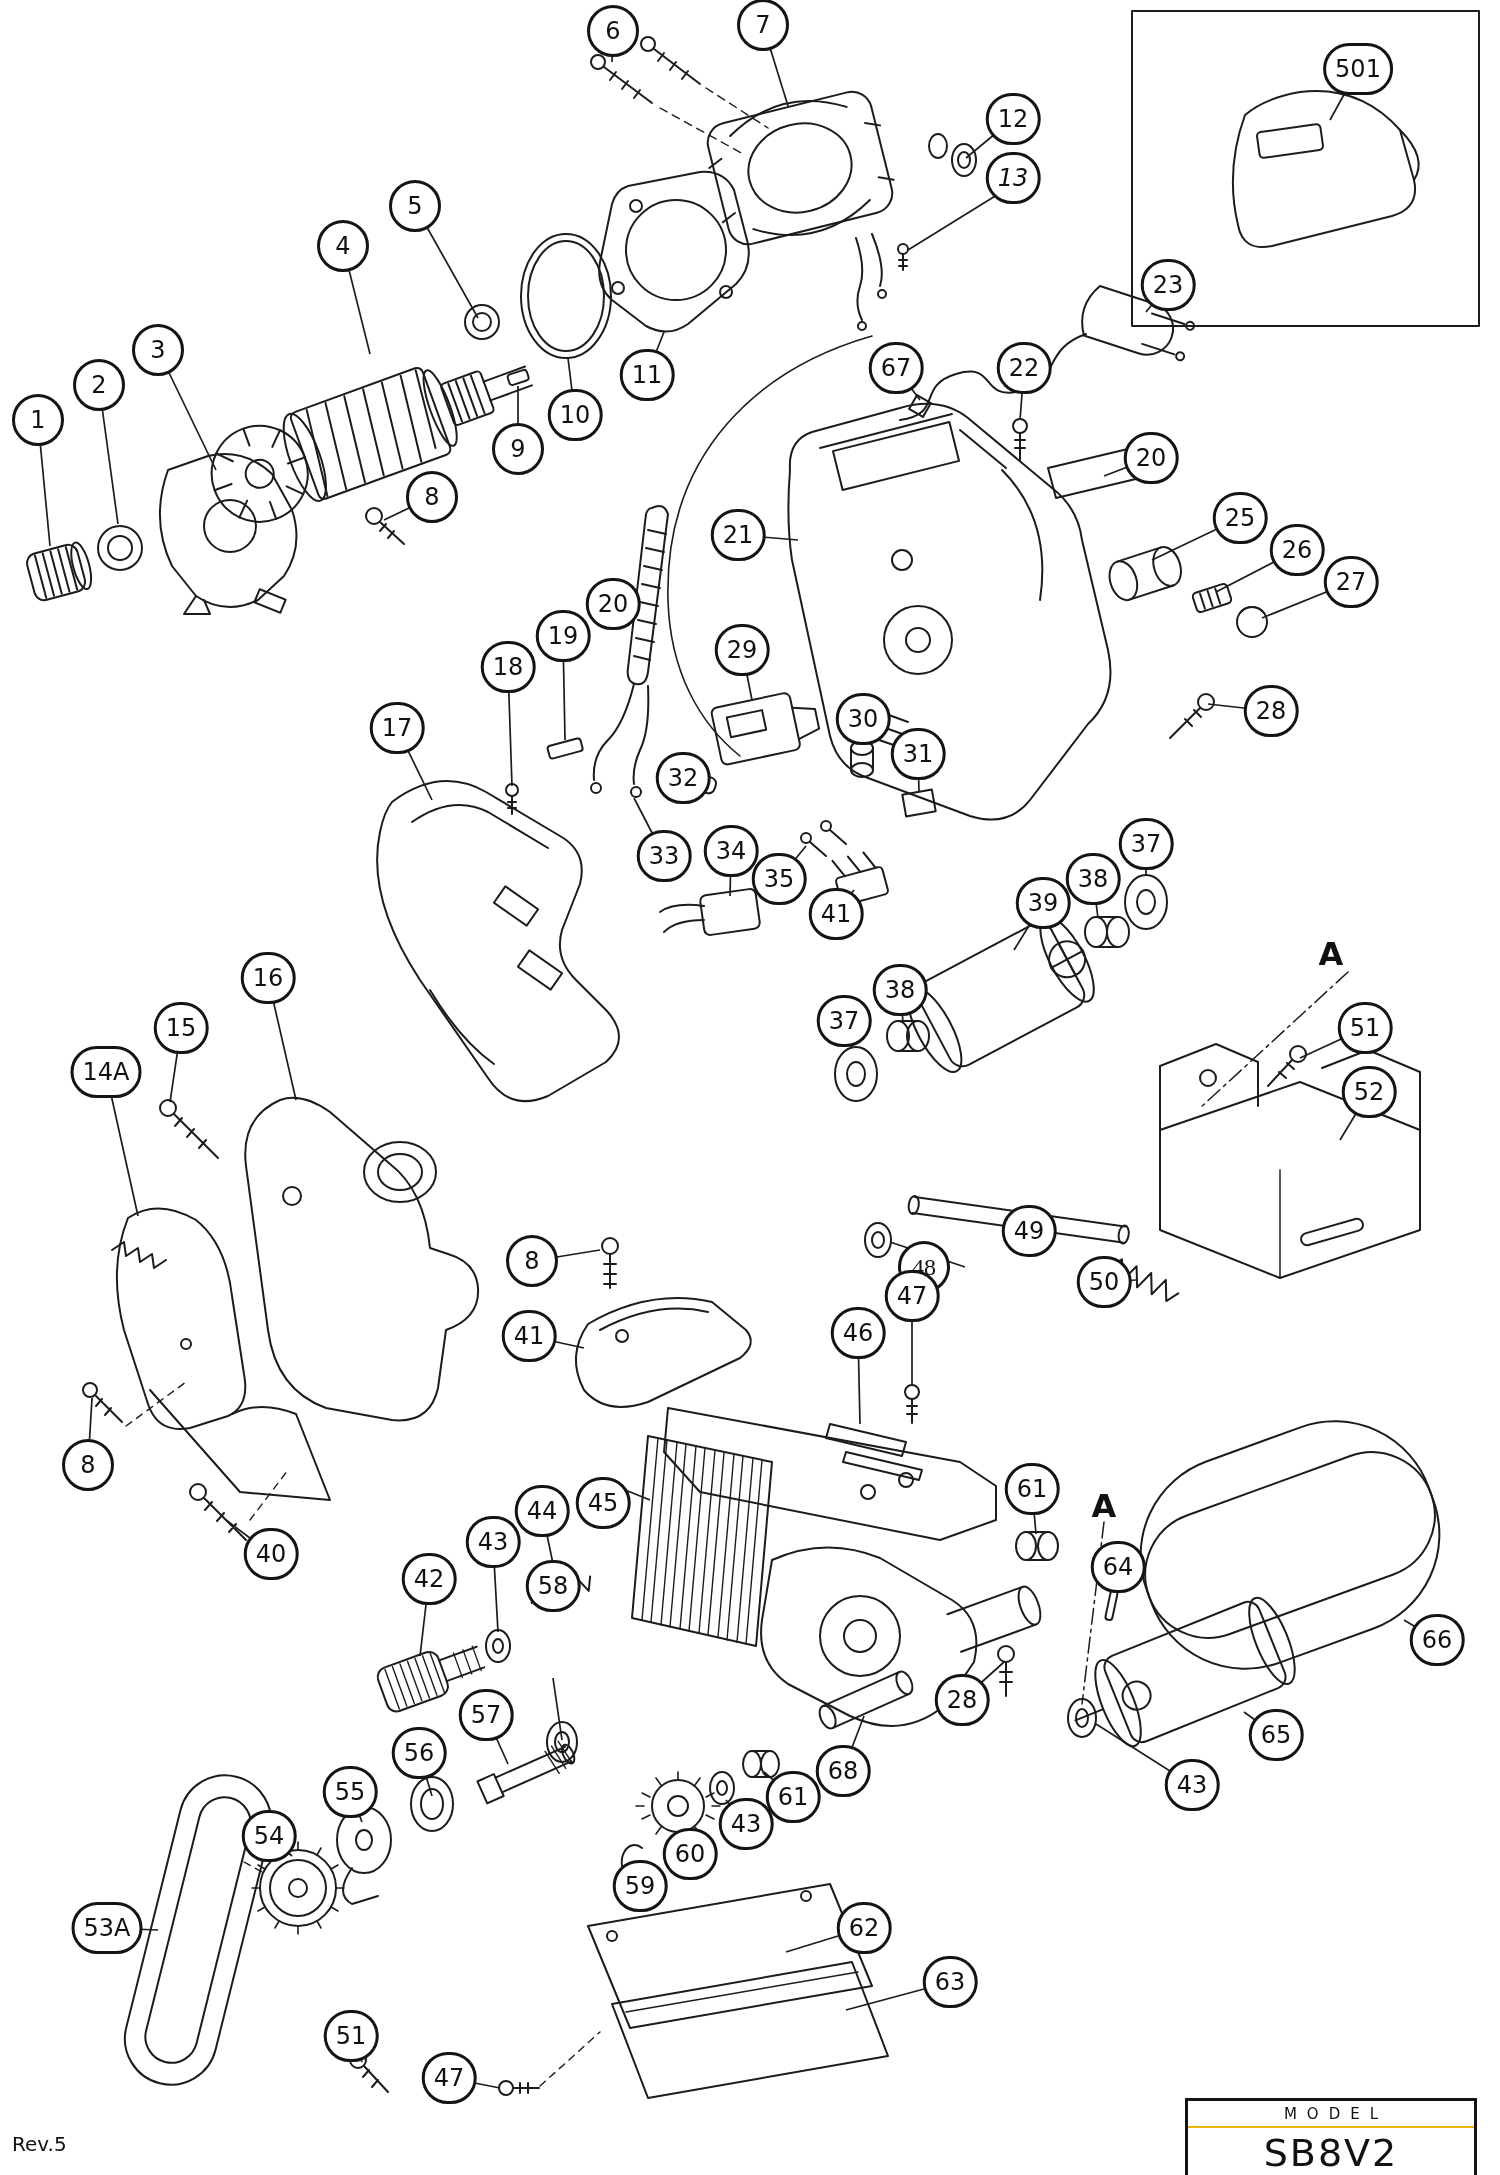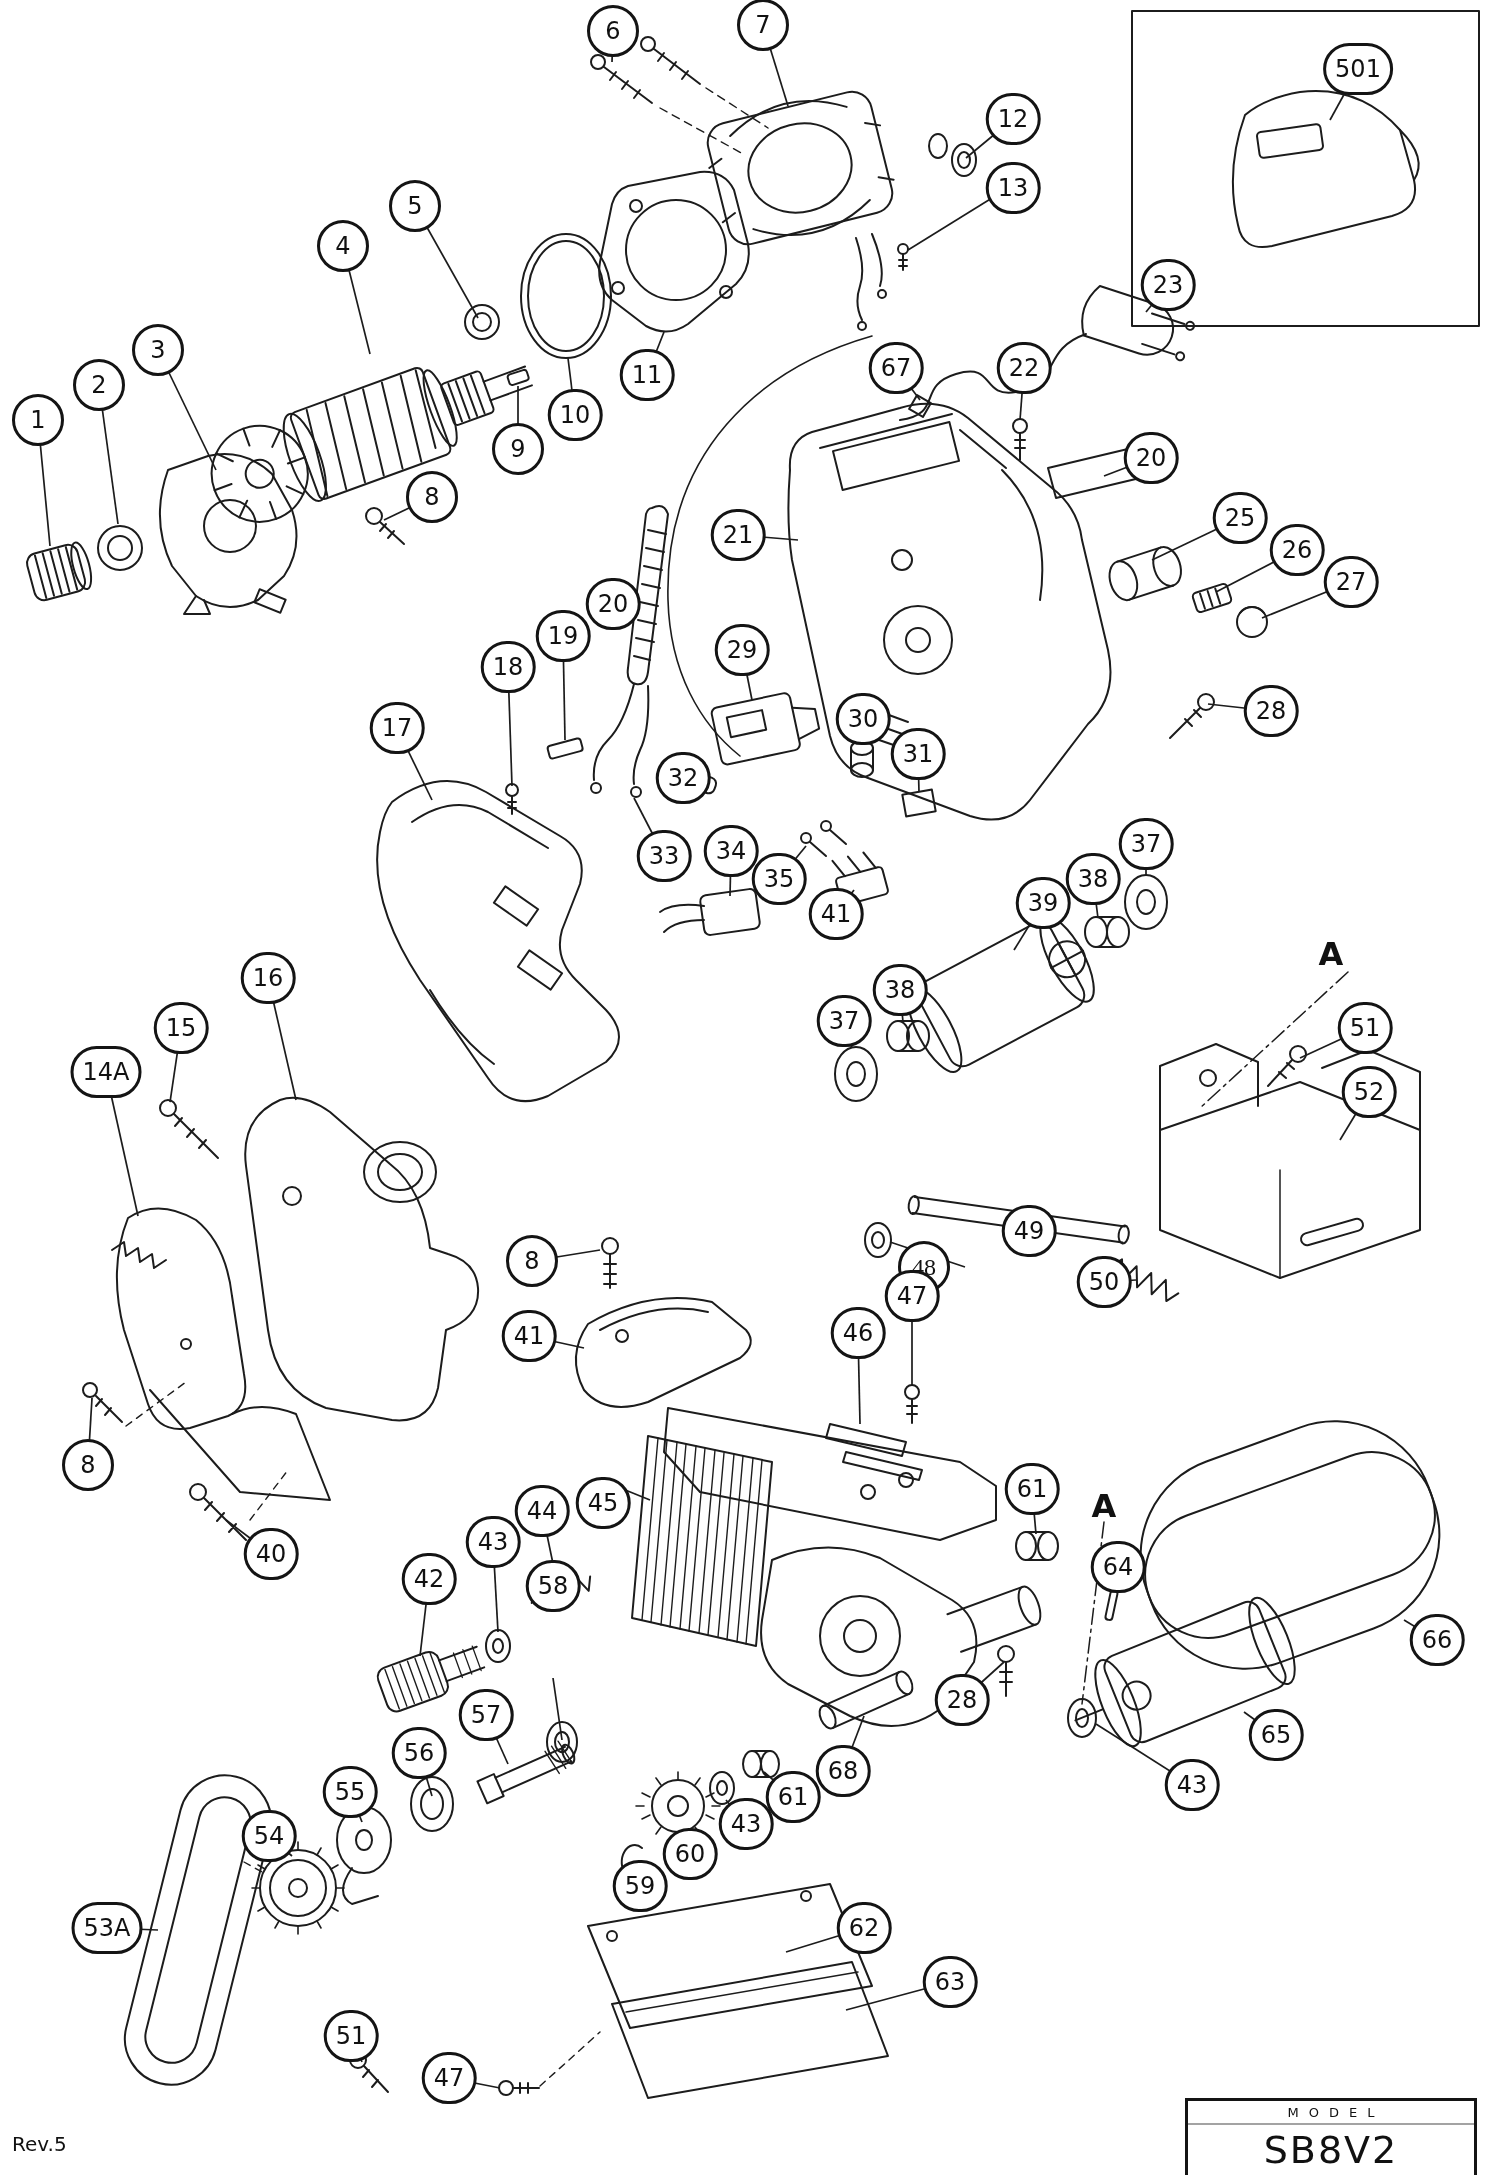"13" div.balloon { font-style: none -> italic; top: 188px -> 178px }
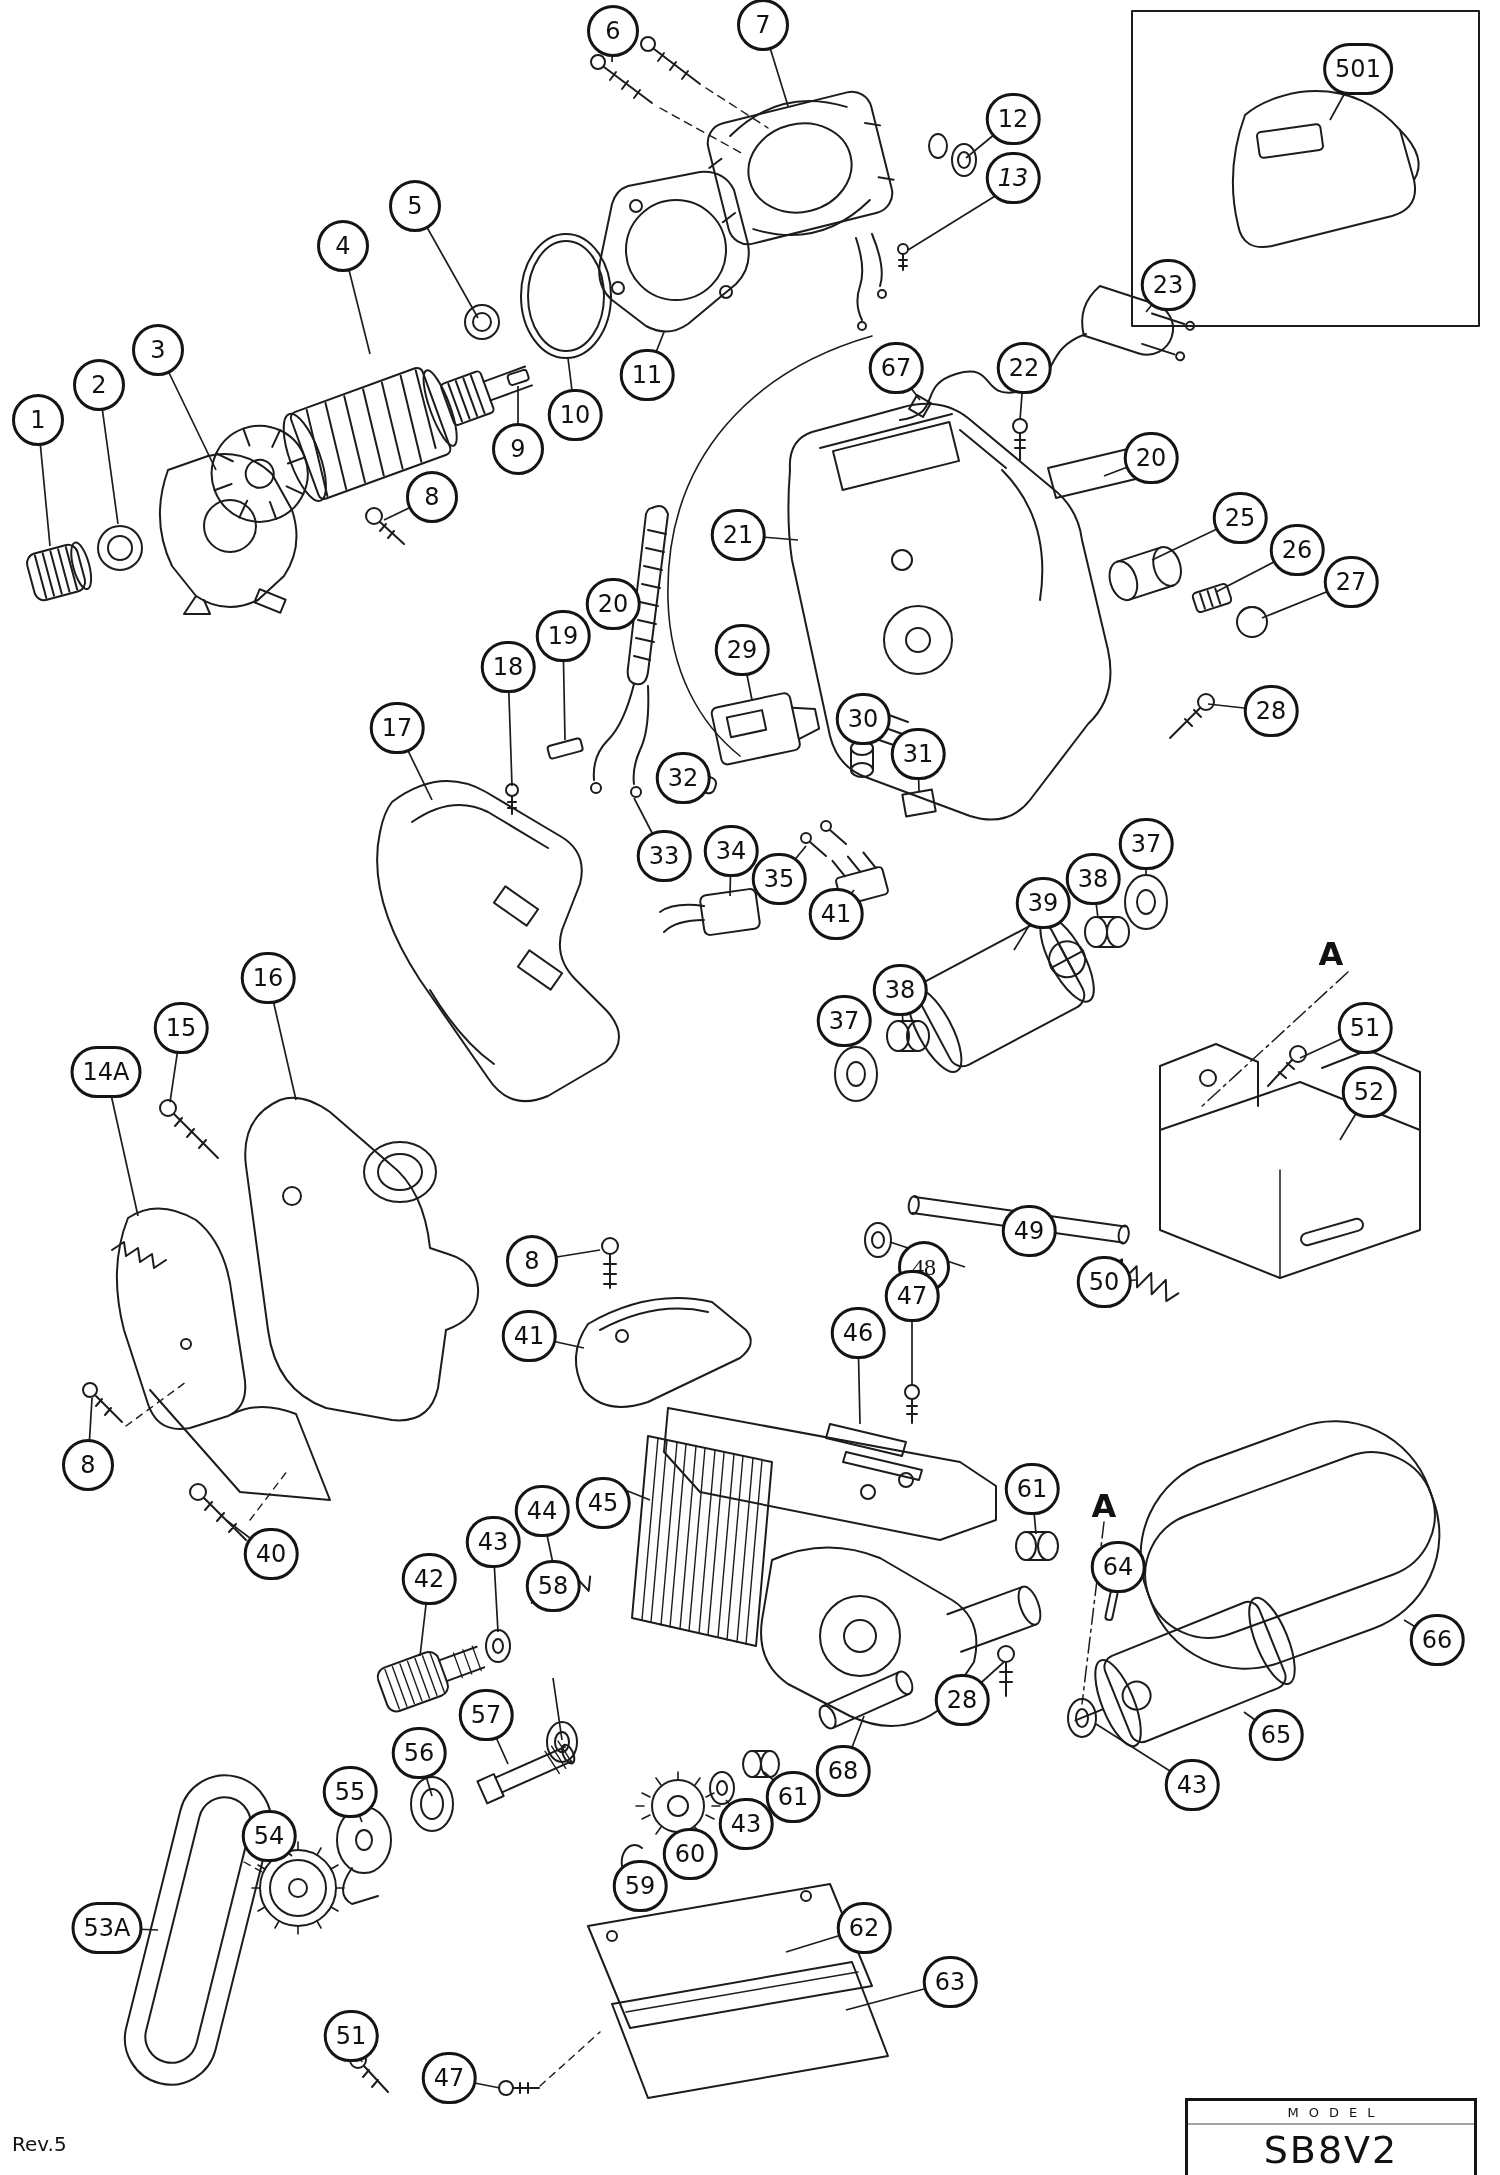"MODEL" .model-label { border-bottom: 2px solid #a3a3a3 -> 2px solid #eab308; font-size: 13px -> 15px }
